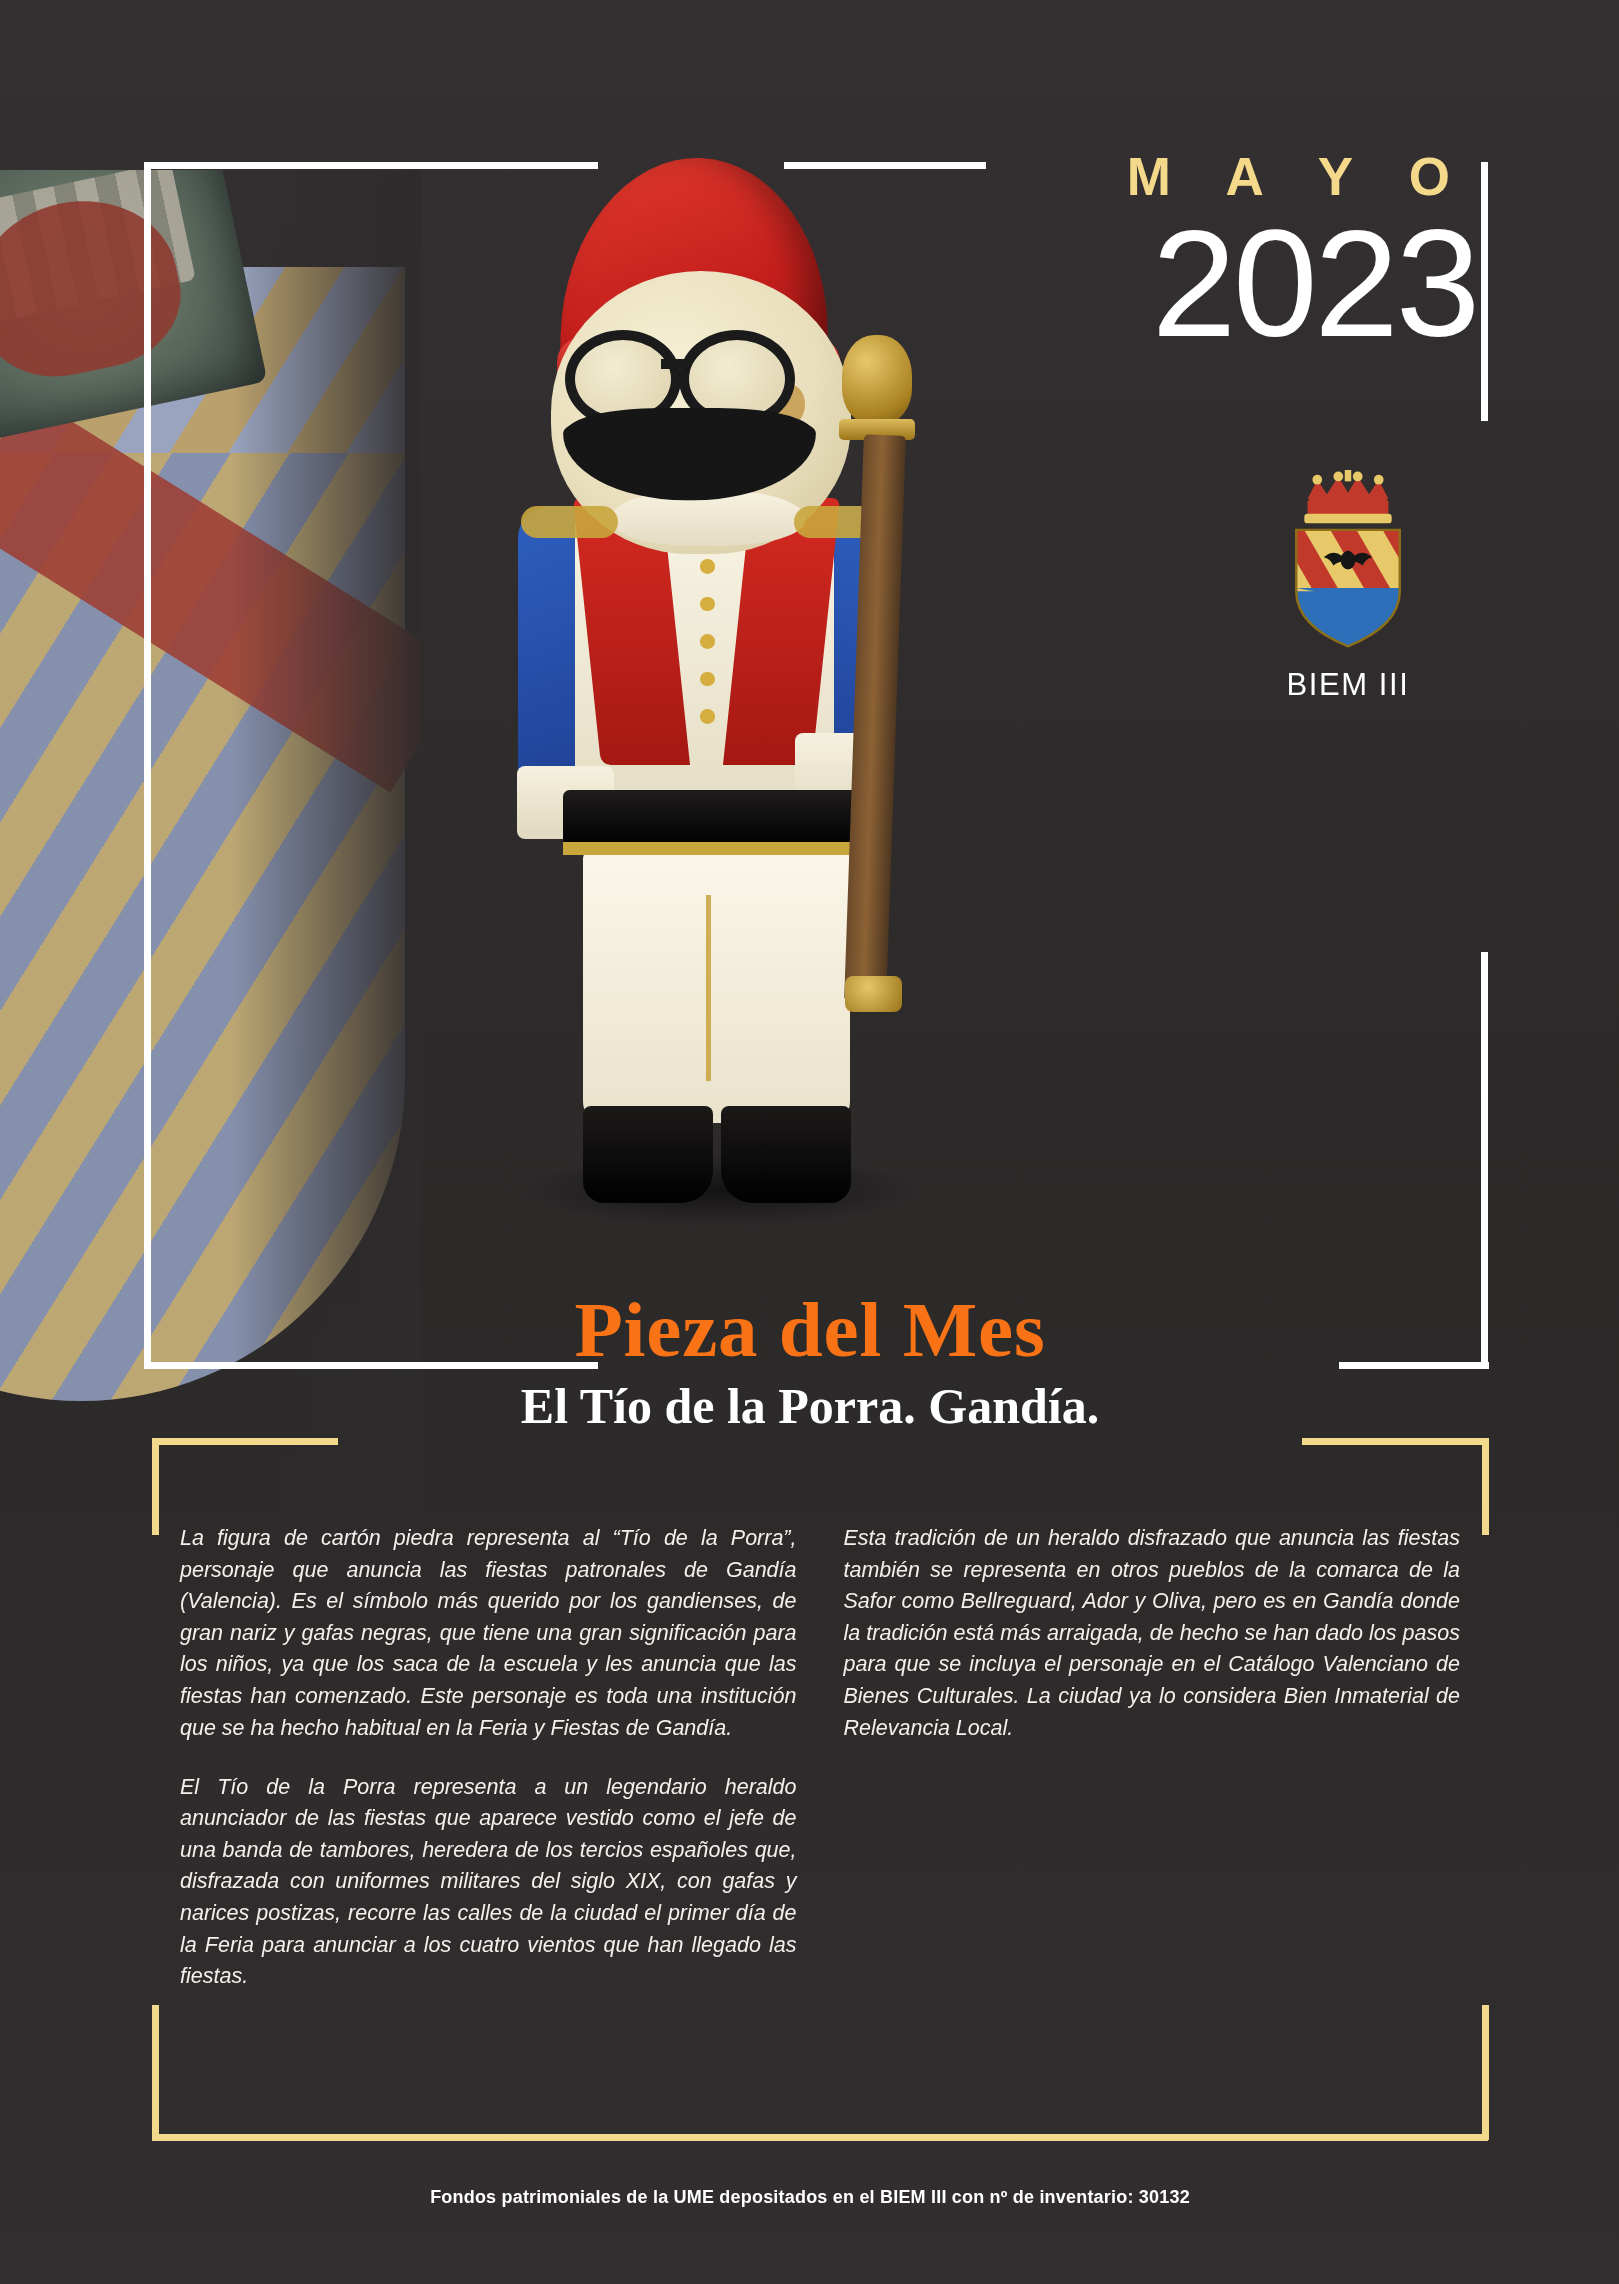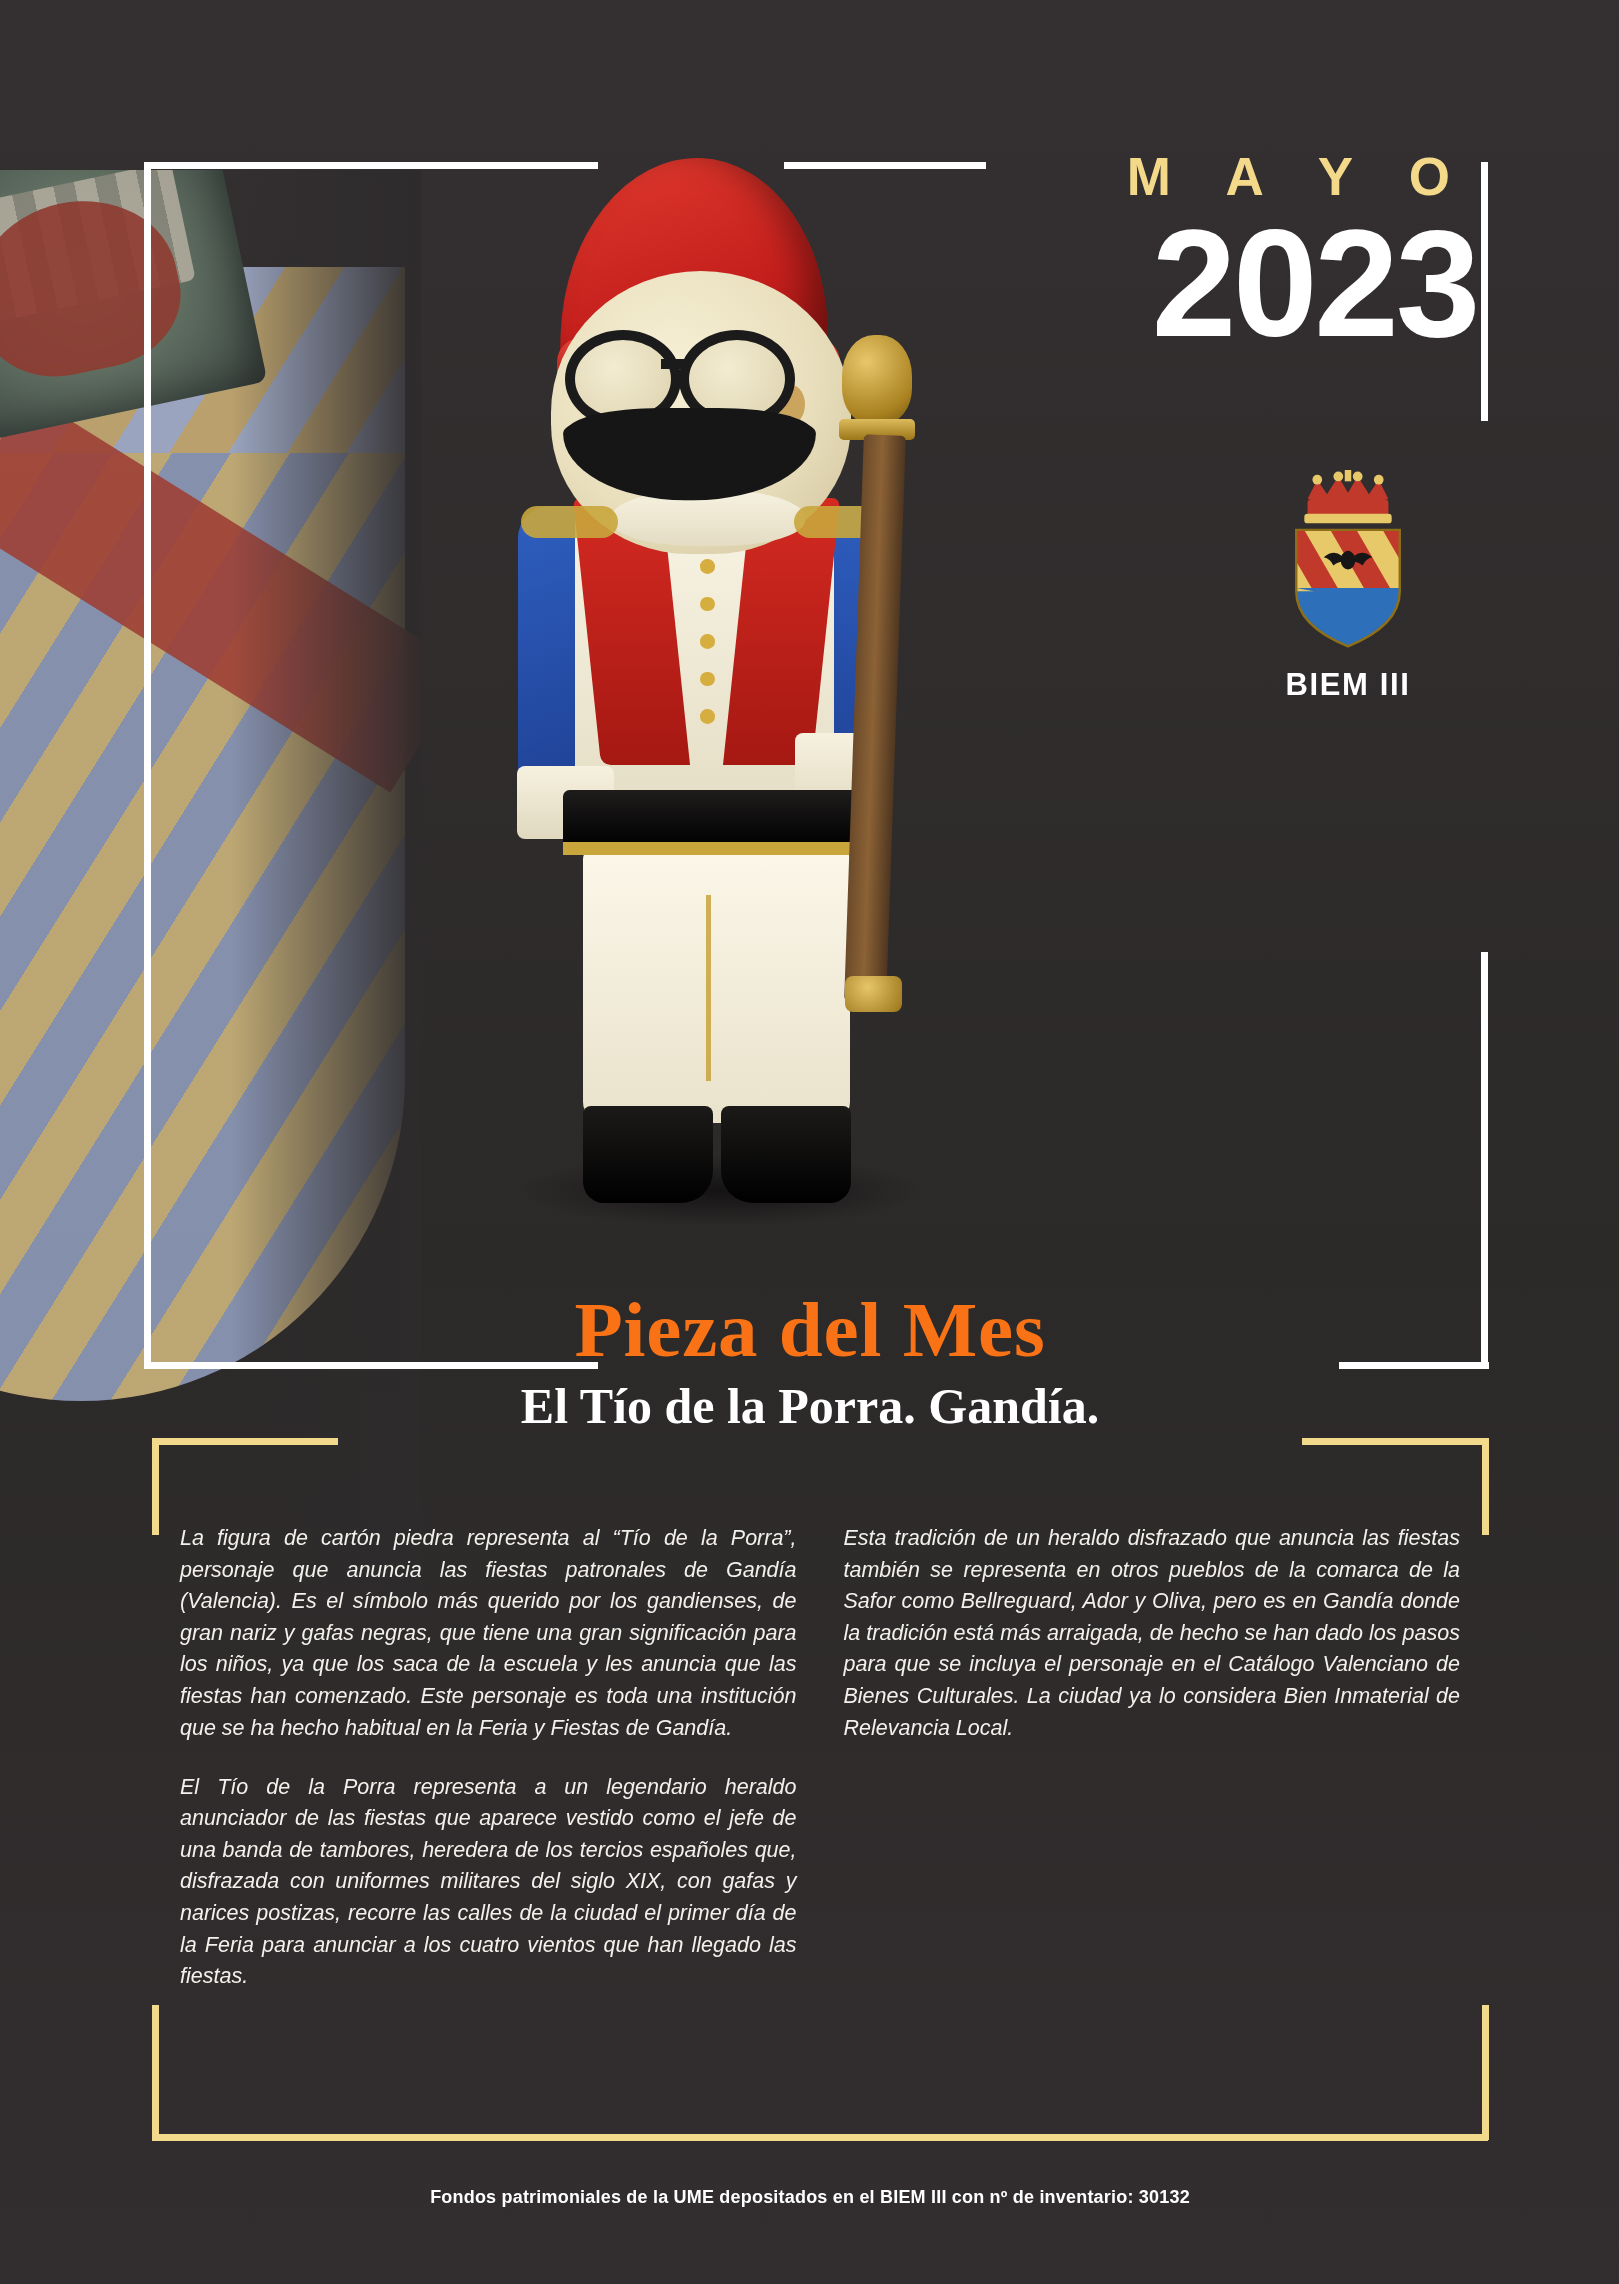"2023" .year { font-weight: 700 -> 400 }
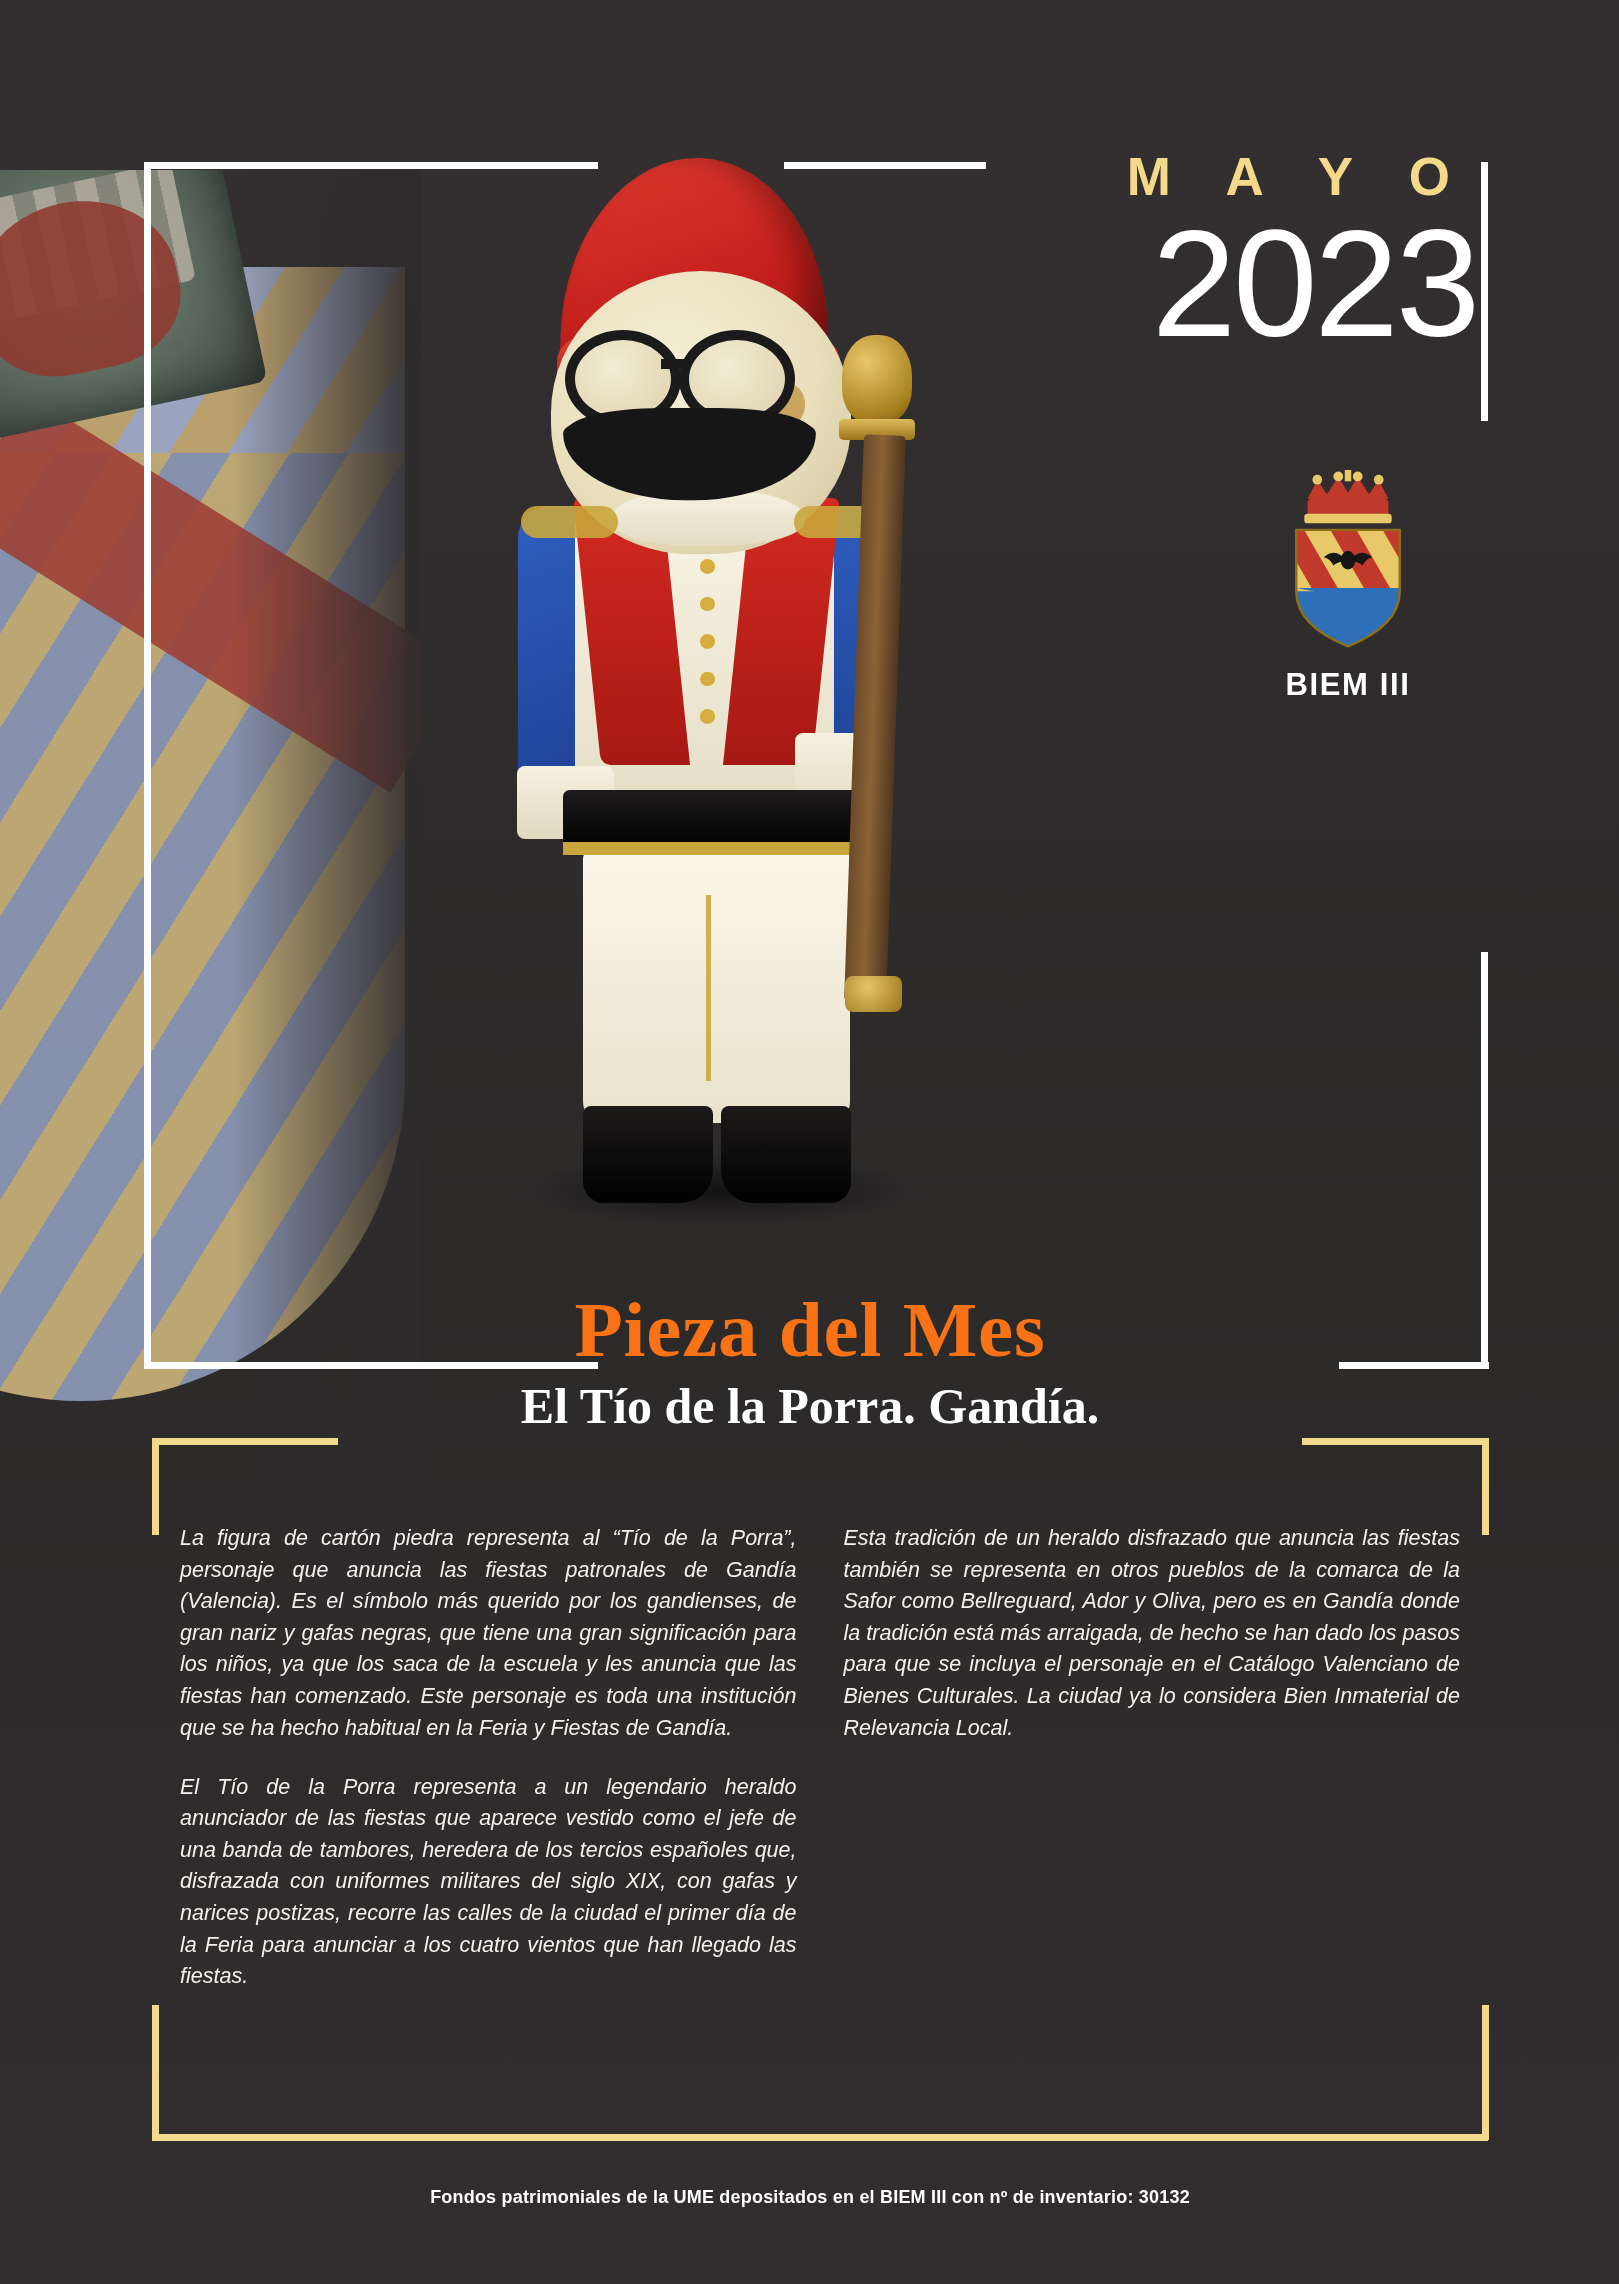"BIEM III" .crest-label { font-weight: 700 -> 400 }
